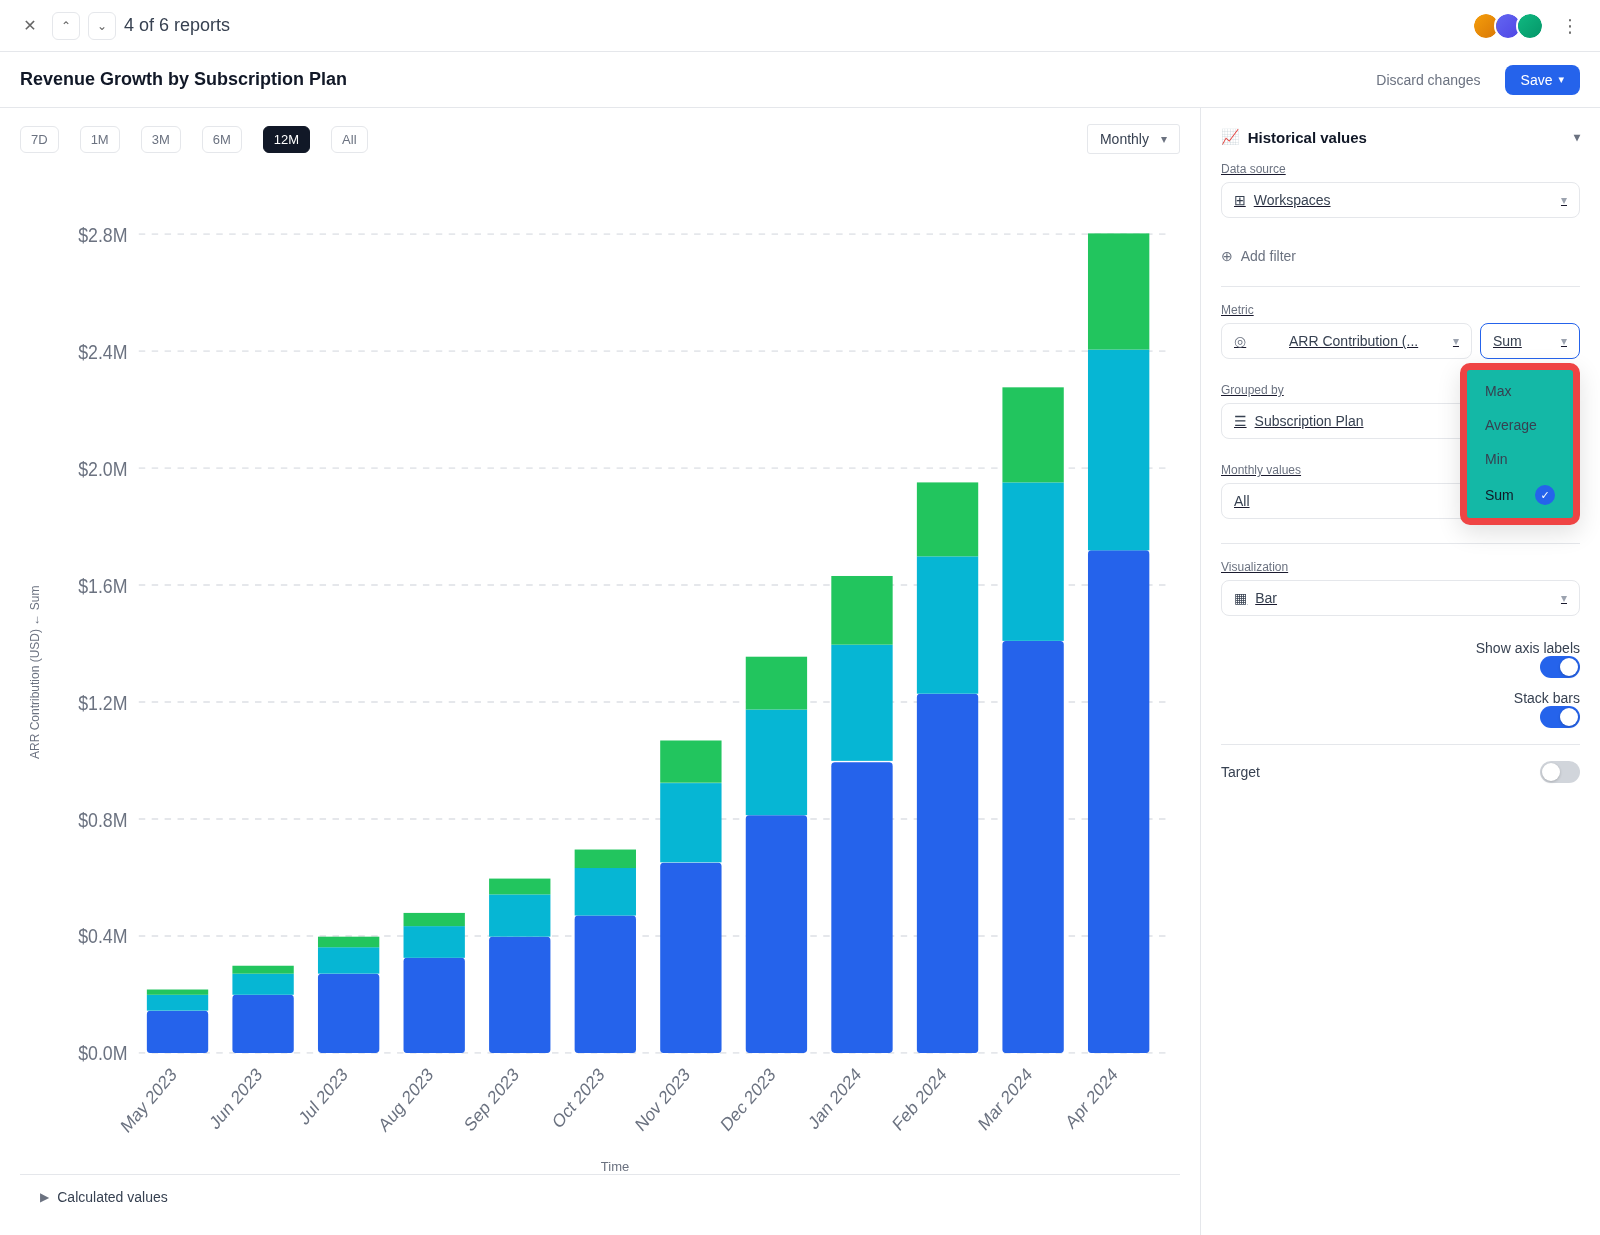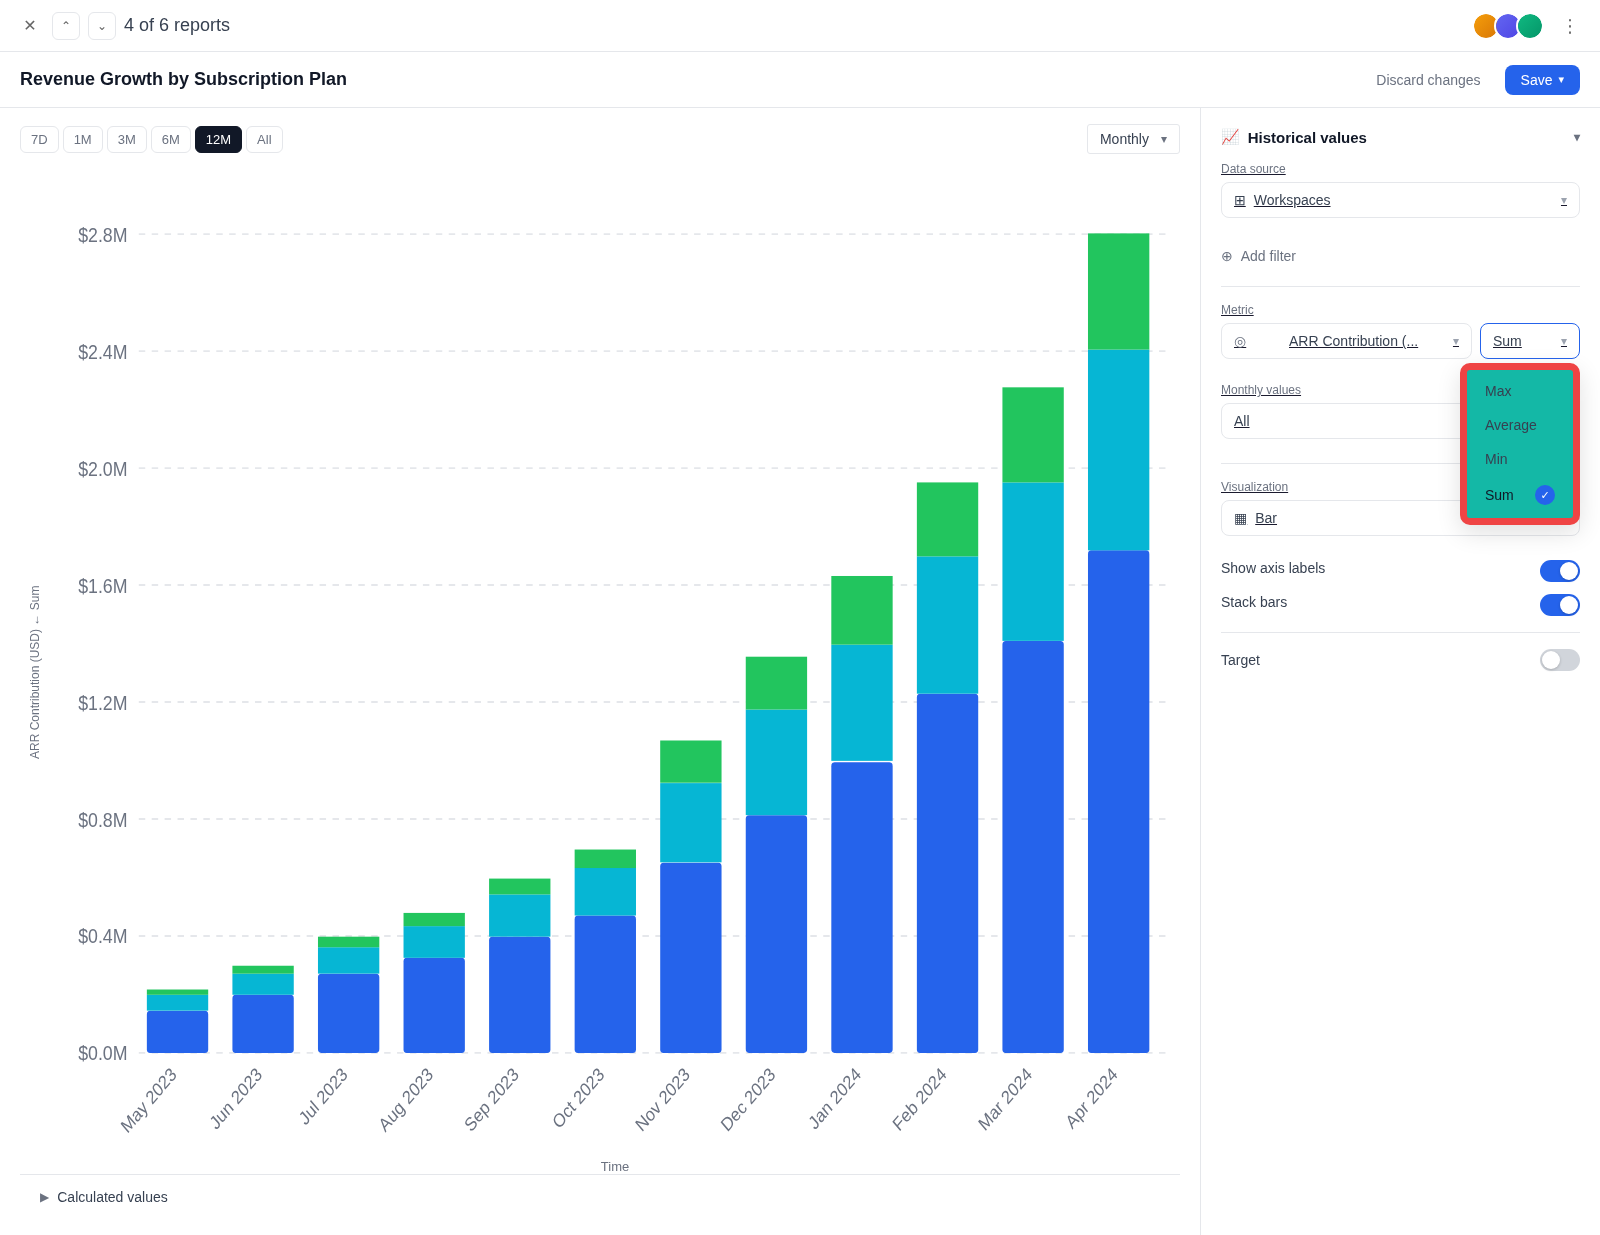"7D" .time-filters { gap: 4px -> 21px }
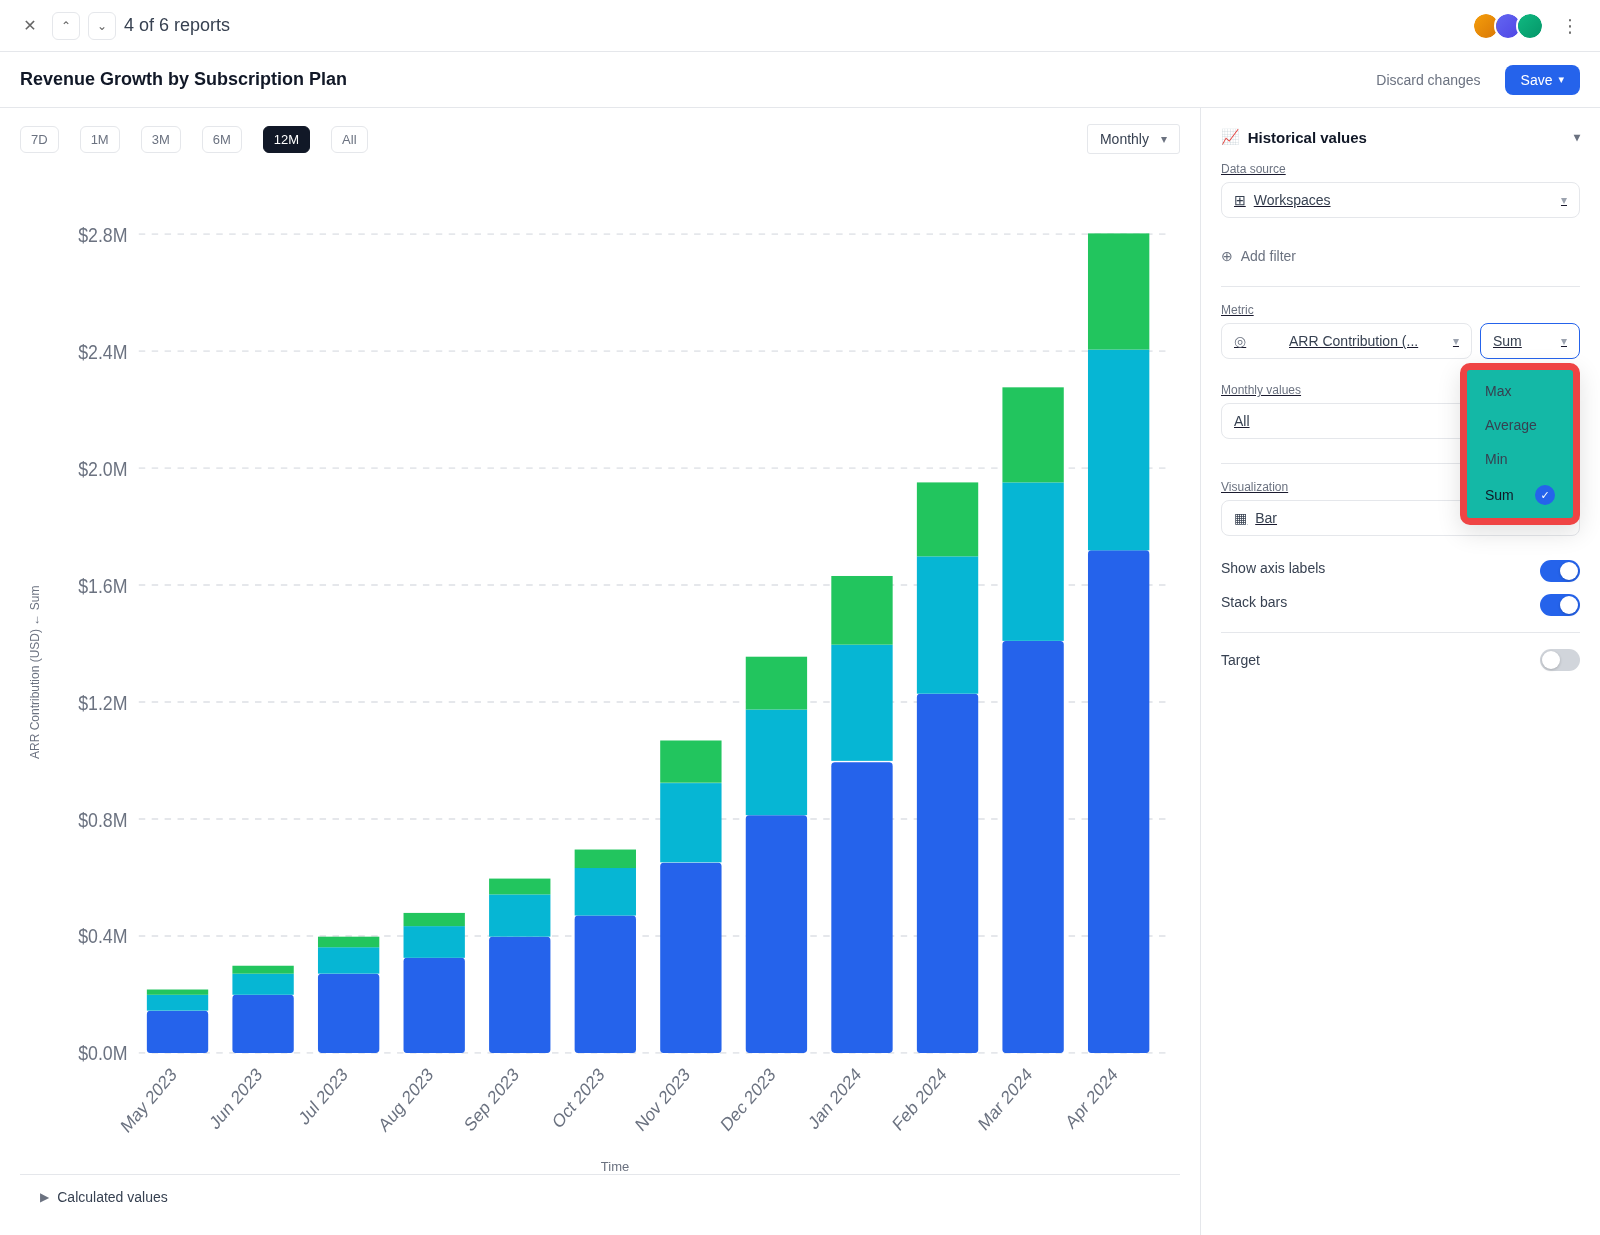"Grouped by" div.panel-section { html: none -> <div> <div>Grouped by</div> <div> <span>☰</span> <span>Subscription Plan</span> <span>▾</span> </div> </div> }
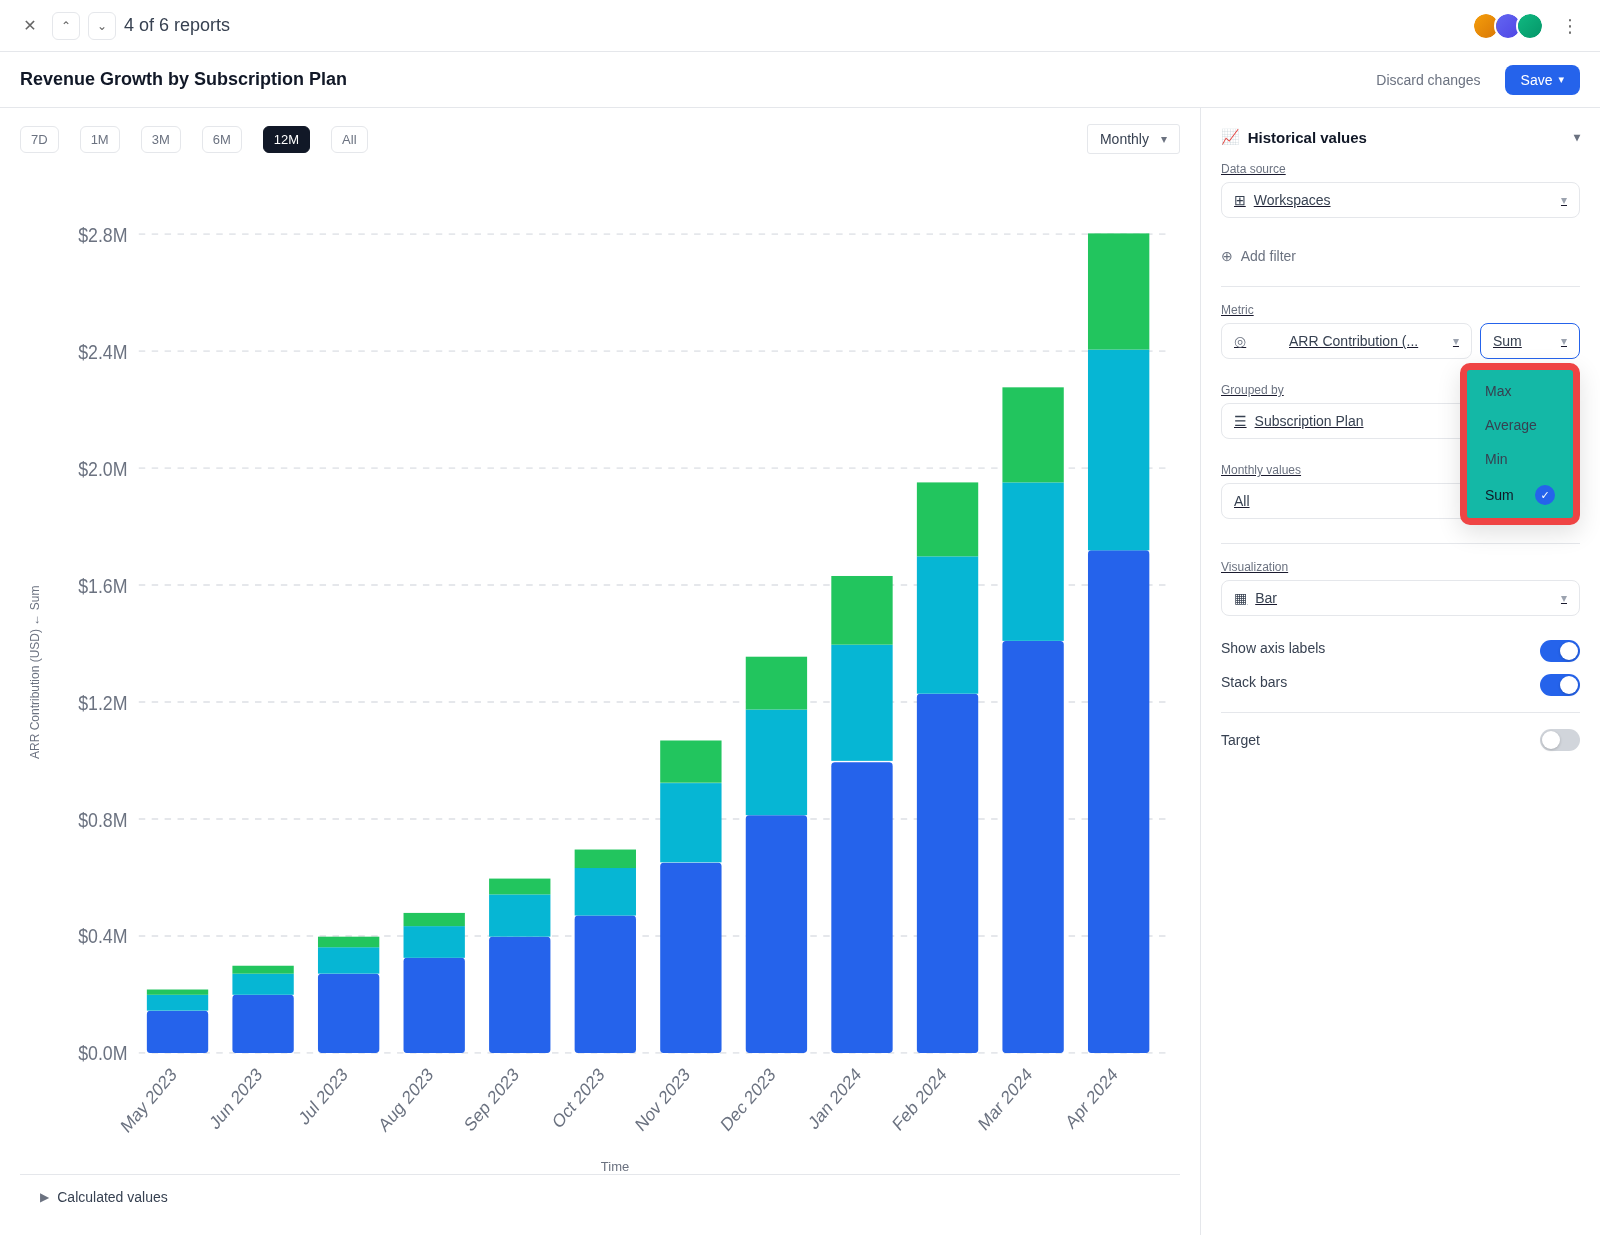"Show axis labels" .toggle-row { align-items: flex-start -> flex-end; flex-direction: none -> column }
